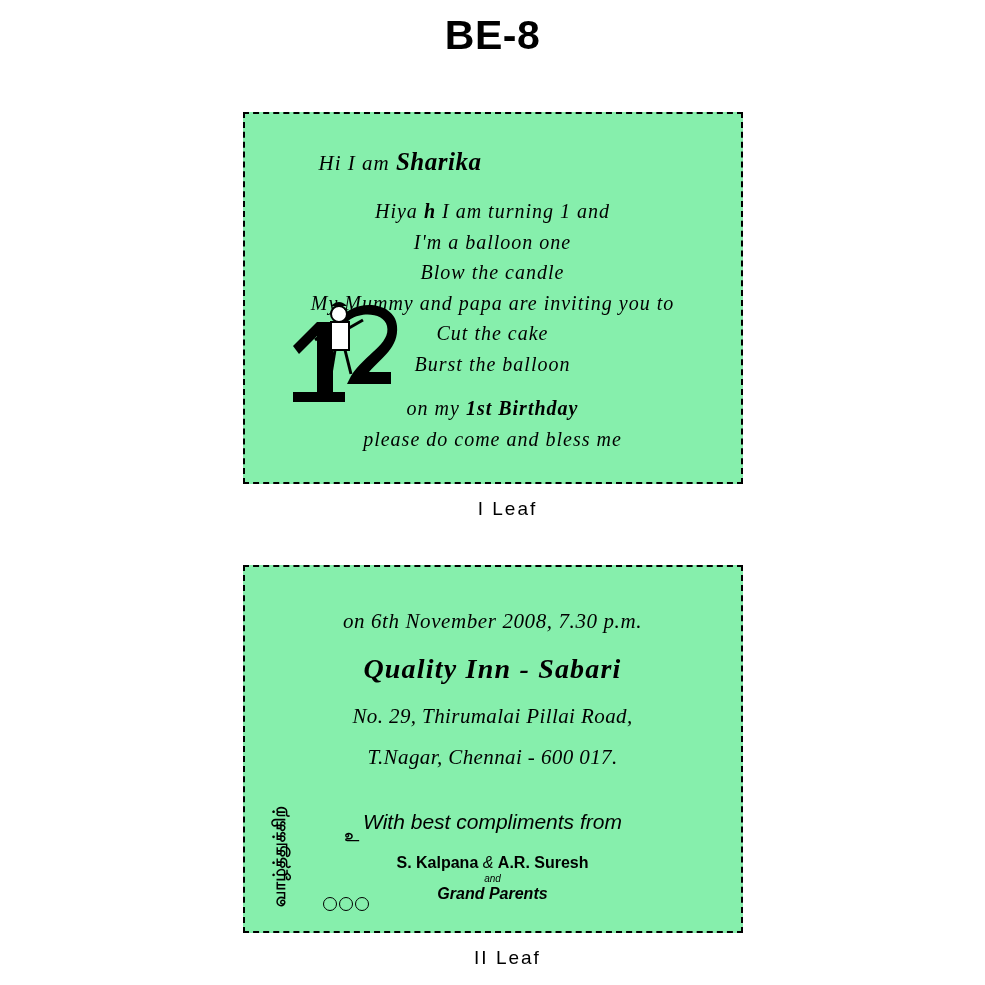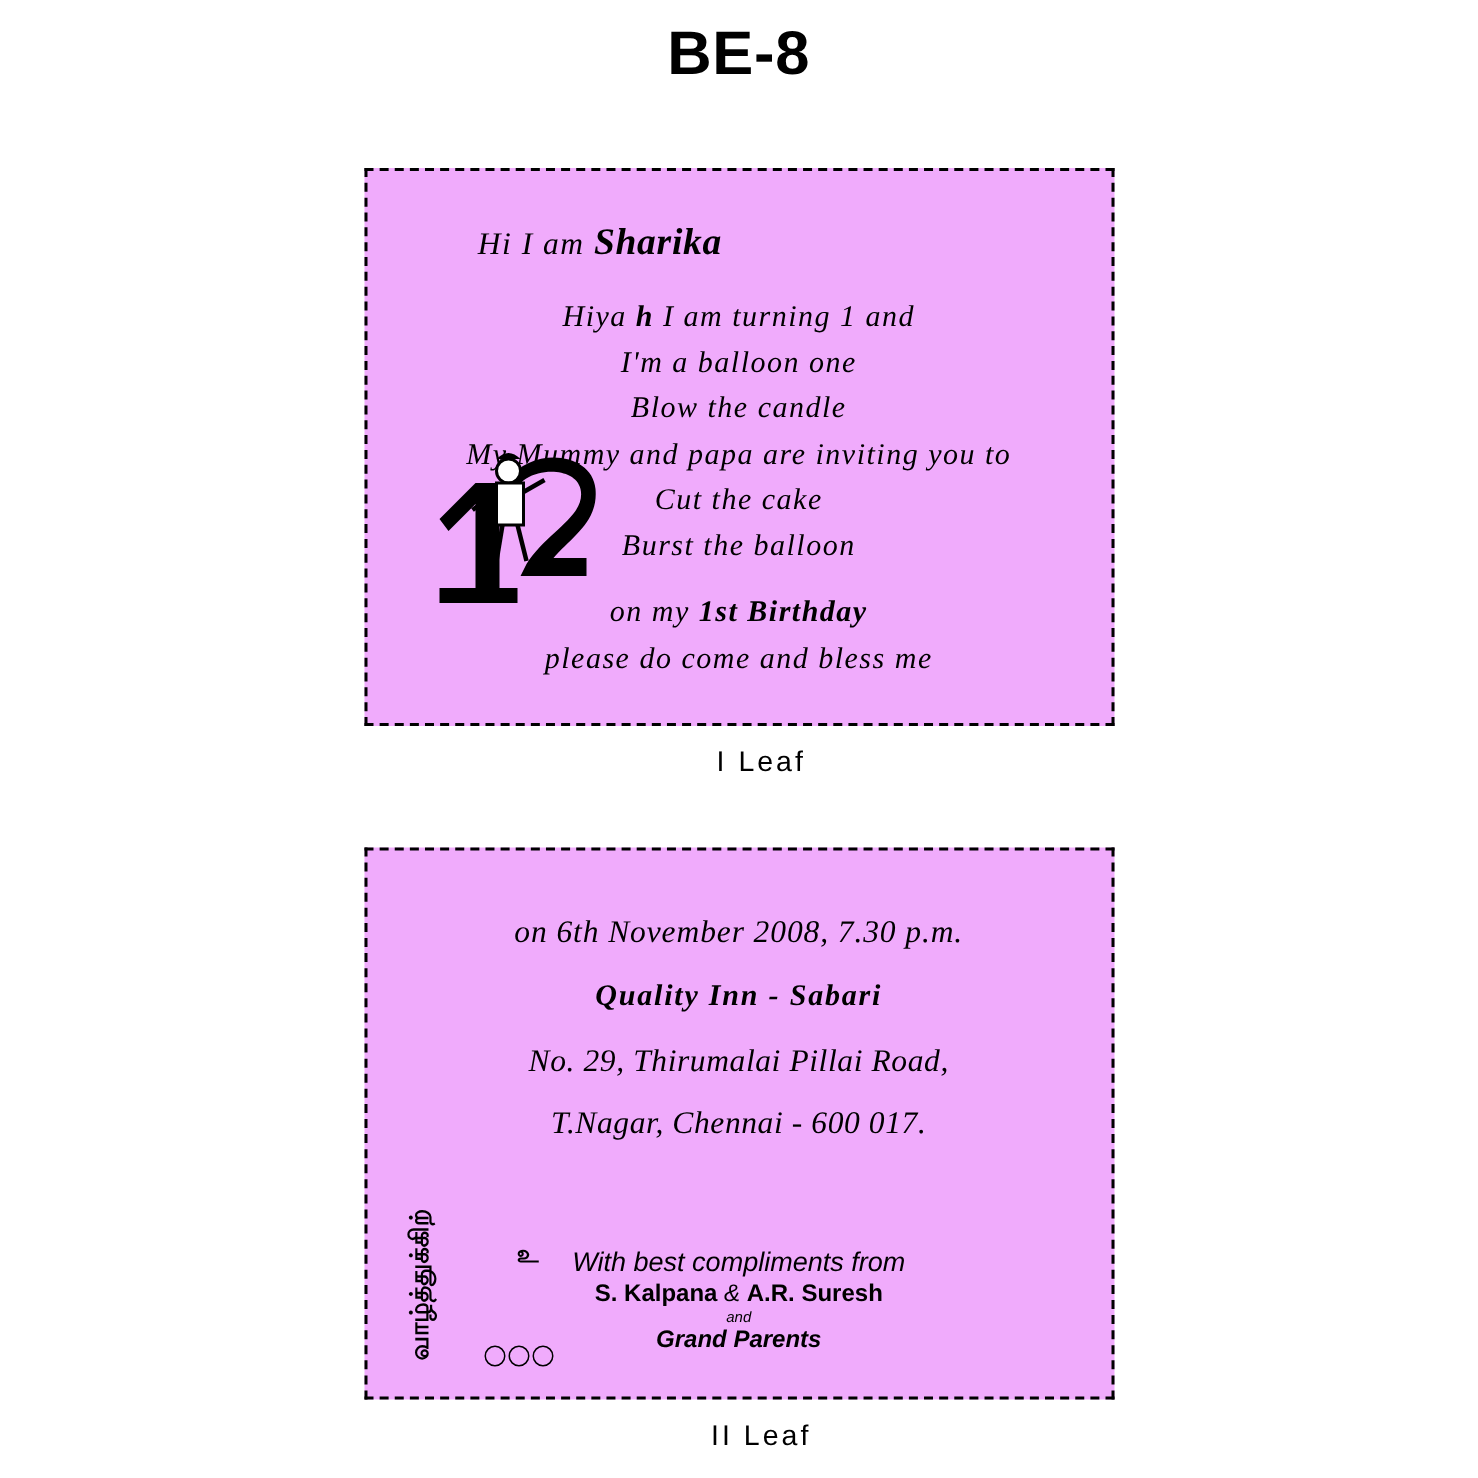"Hi I am Sharika" .card { background: #f0abfc -> #86efac }
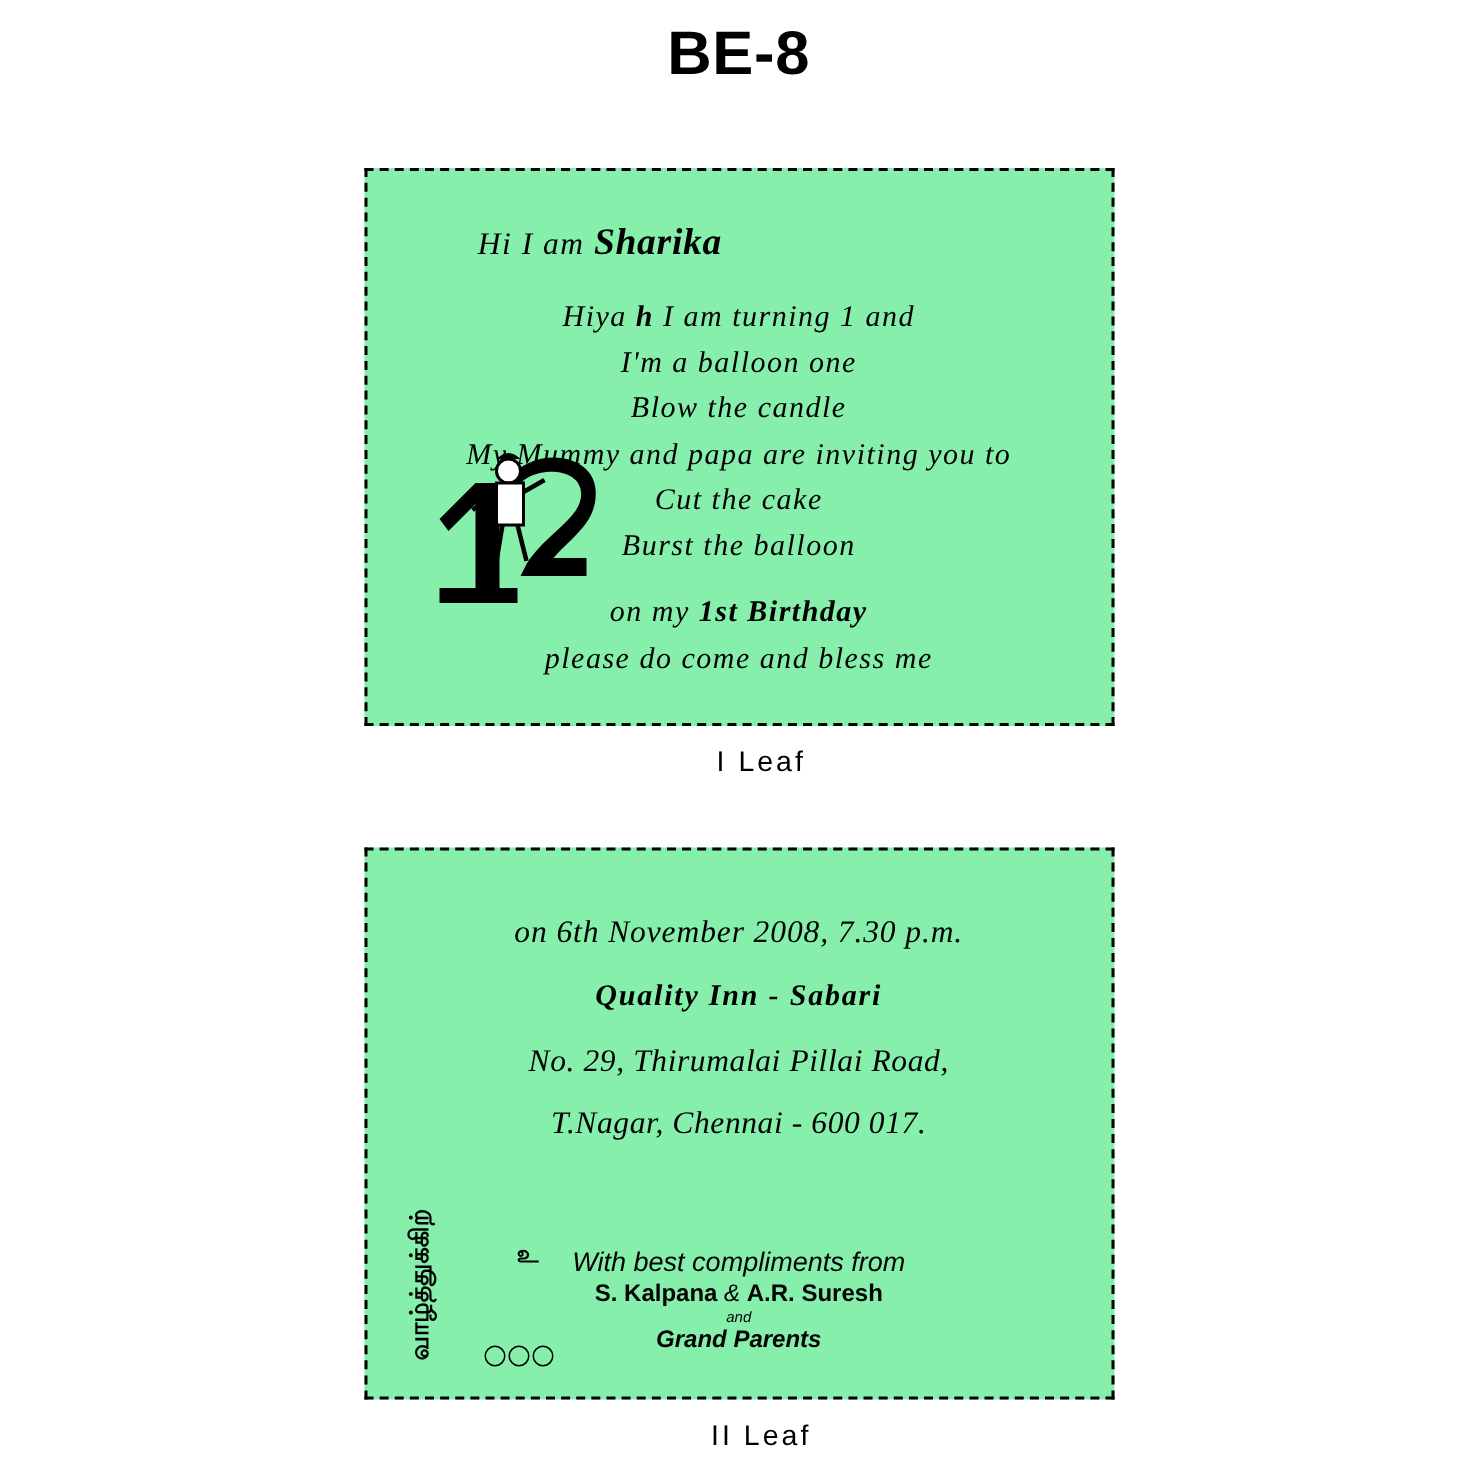"Quality Inn - Sabari" .ev-venue { font-size: 20px -> 28px }
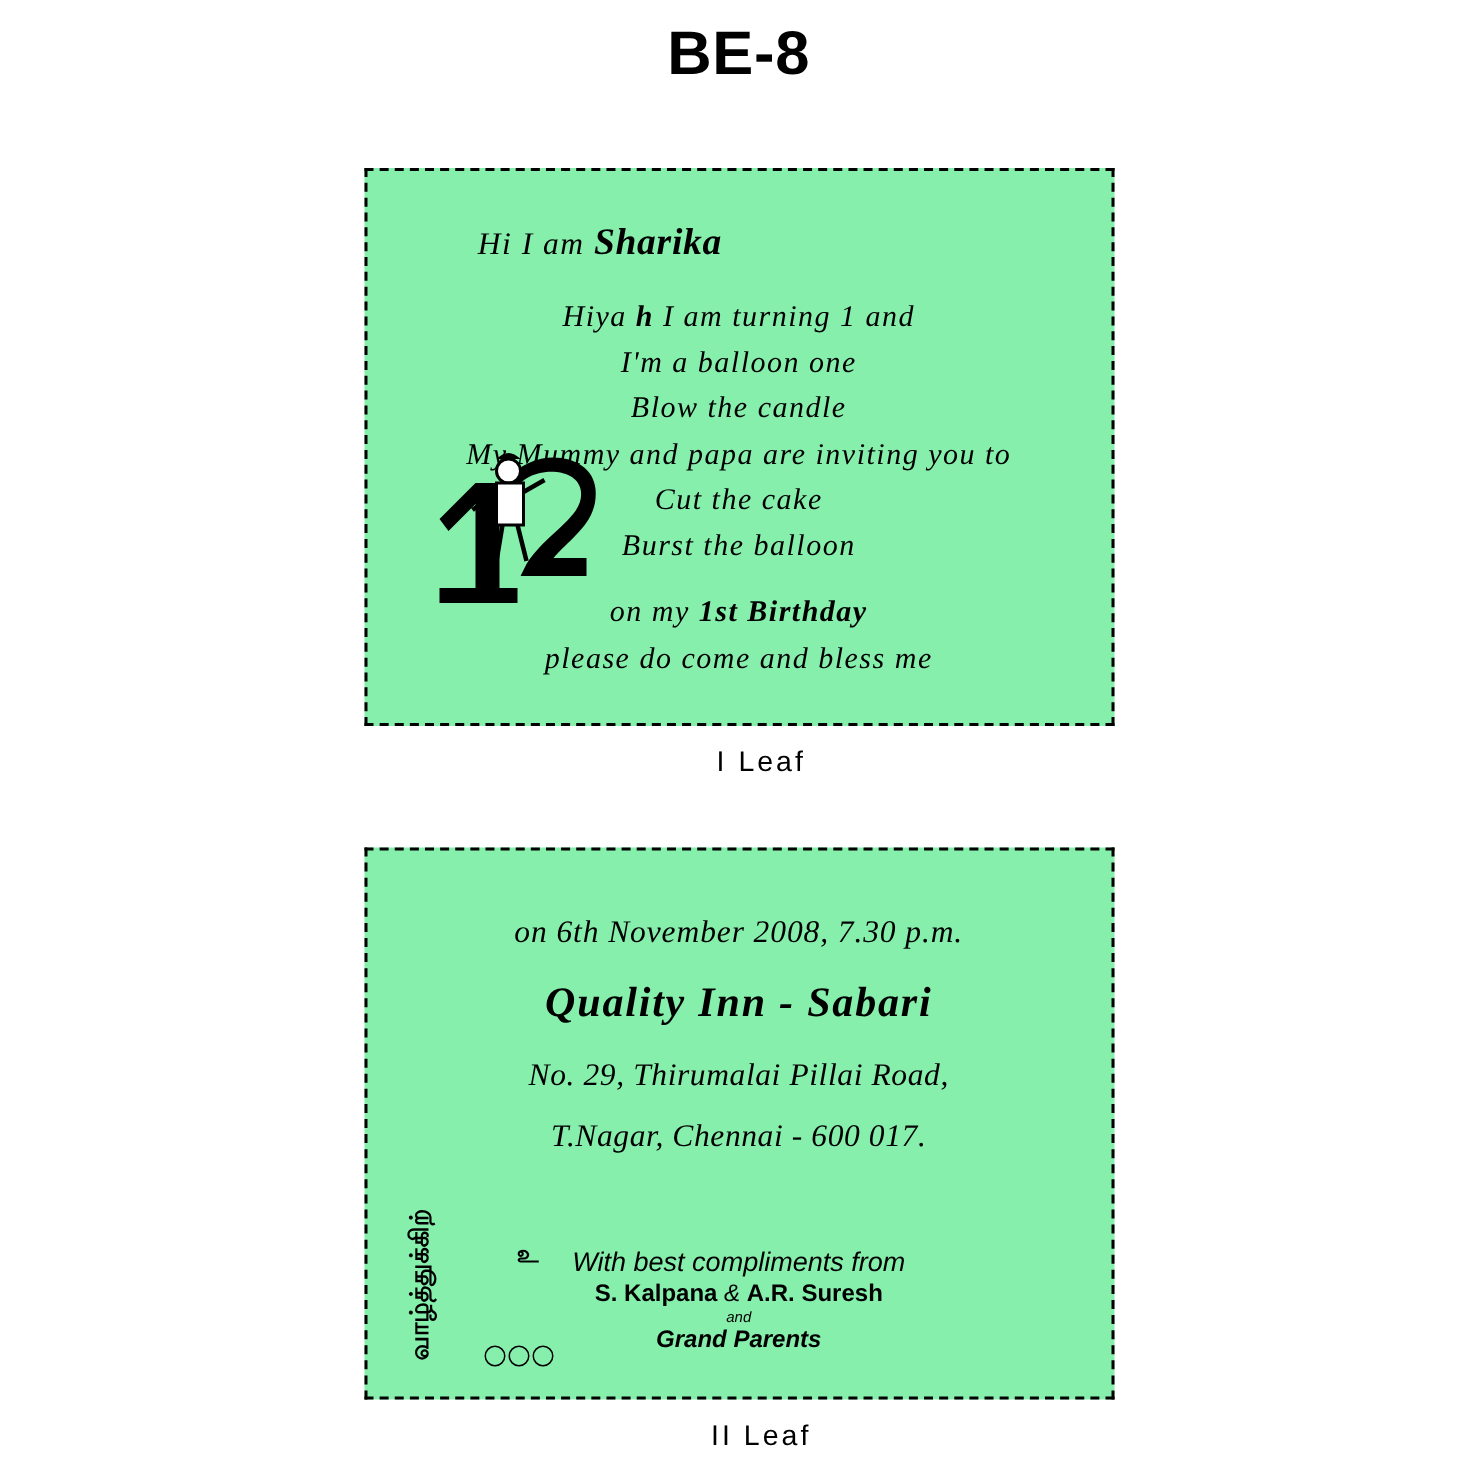"With best compliments from" .comp-from { font-size: 18px -> 21px; margin-bottom: 2px -> 20px }
